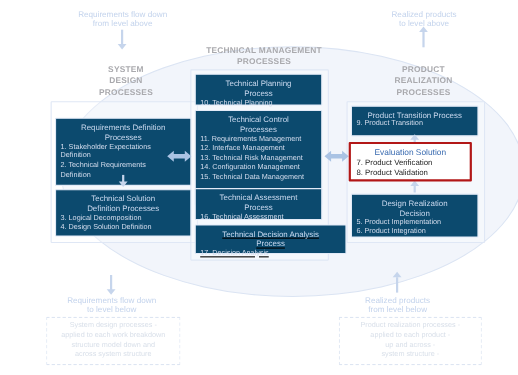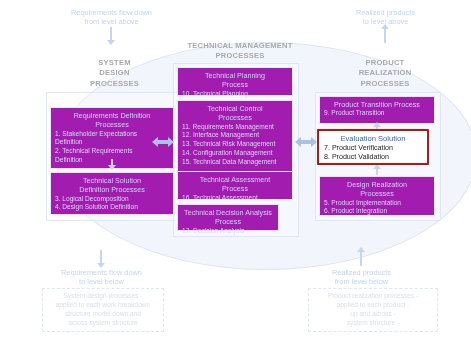"Technical Planning" .pbox { background: #a21caf -> #0c4a6e }
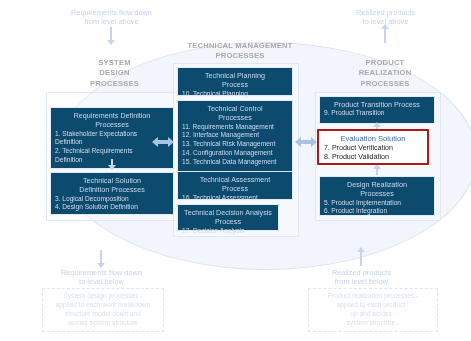"Design Realization" span.ptitle { text: Processes -> Decision }
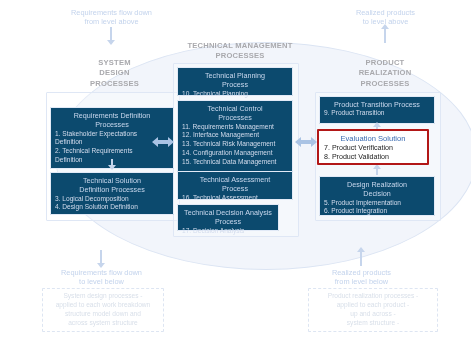"Technical Decision Analysis" div.pbox { text-decoration: none -> underline; width: 102px -> 138px }
